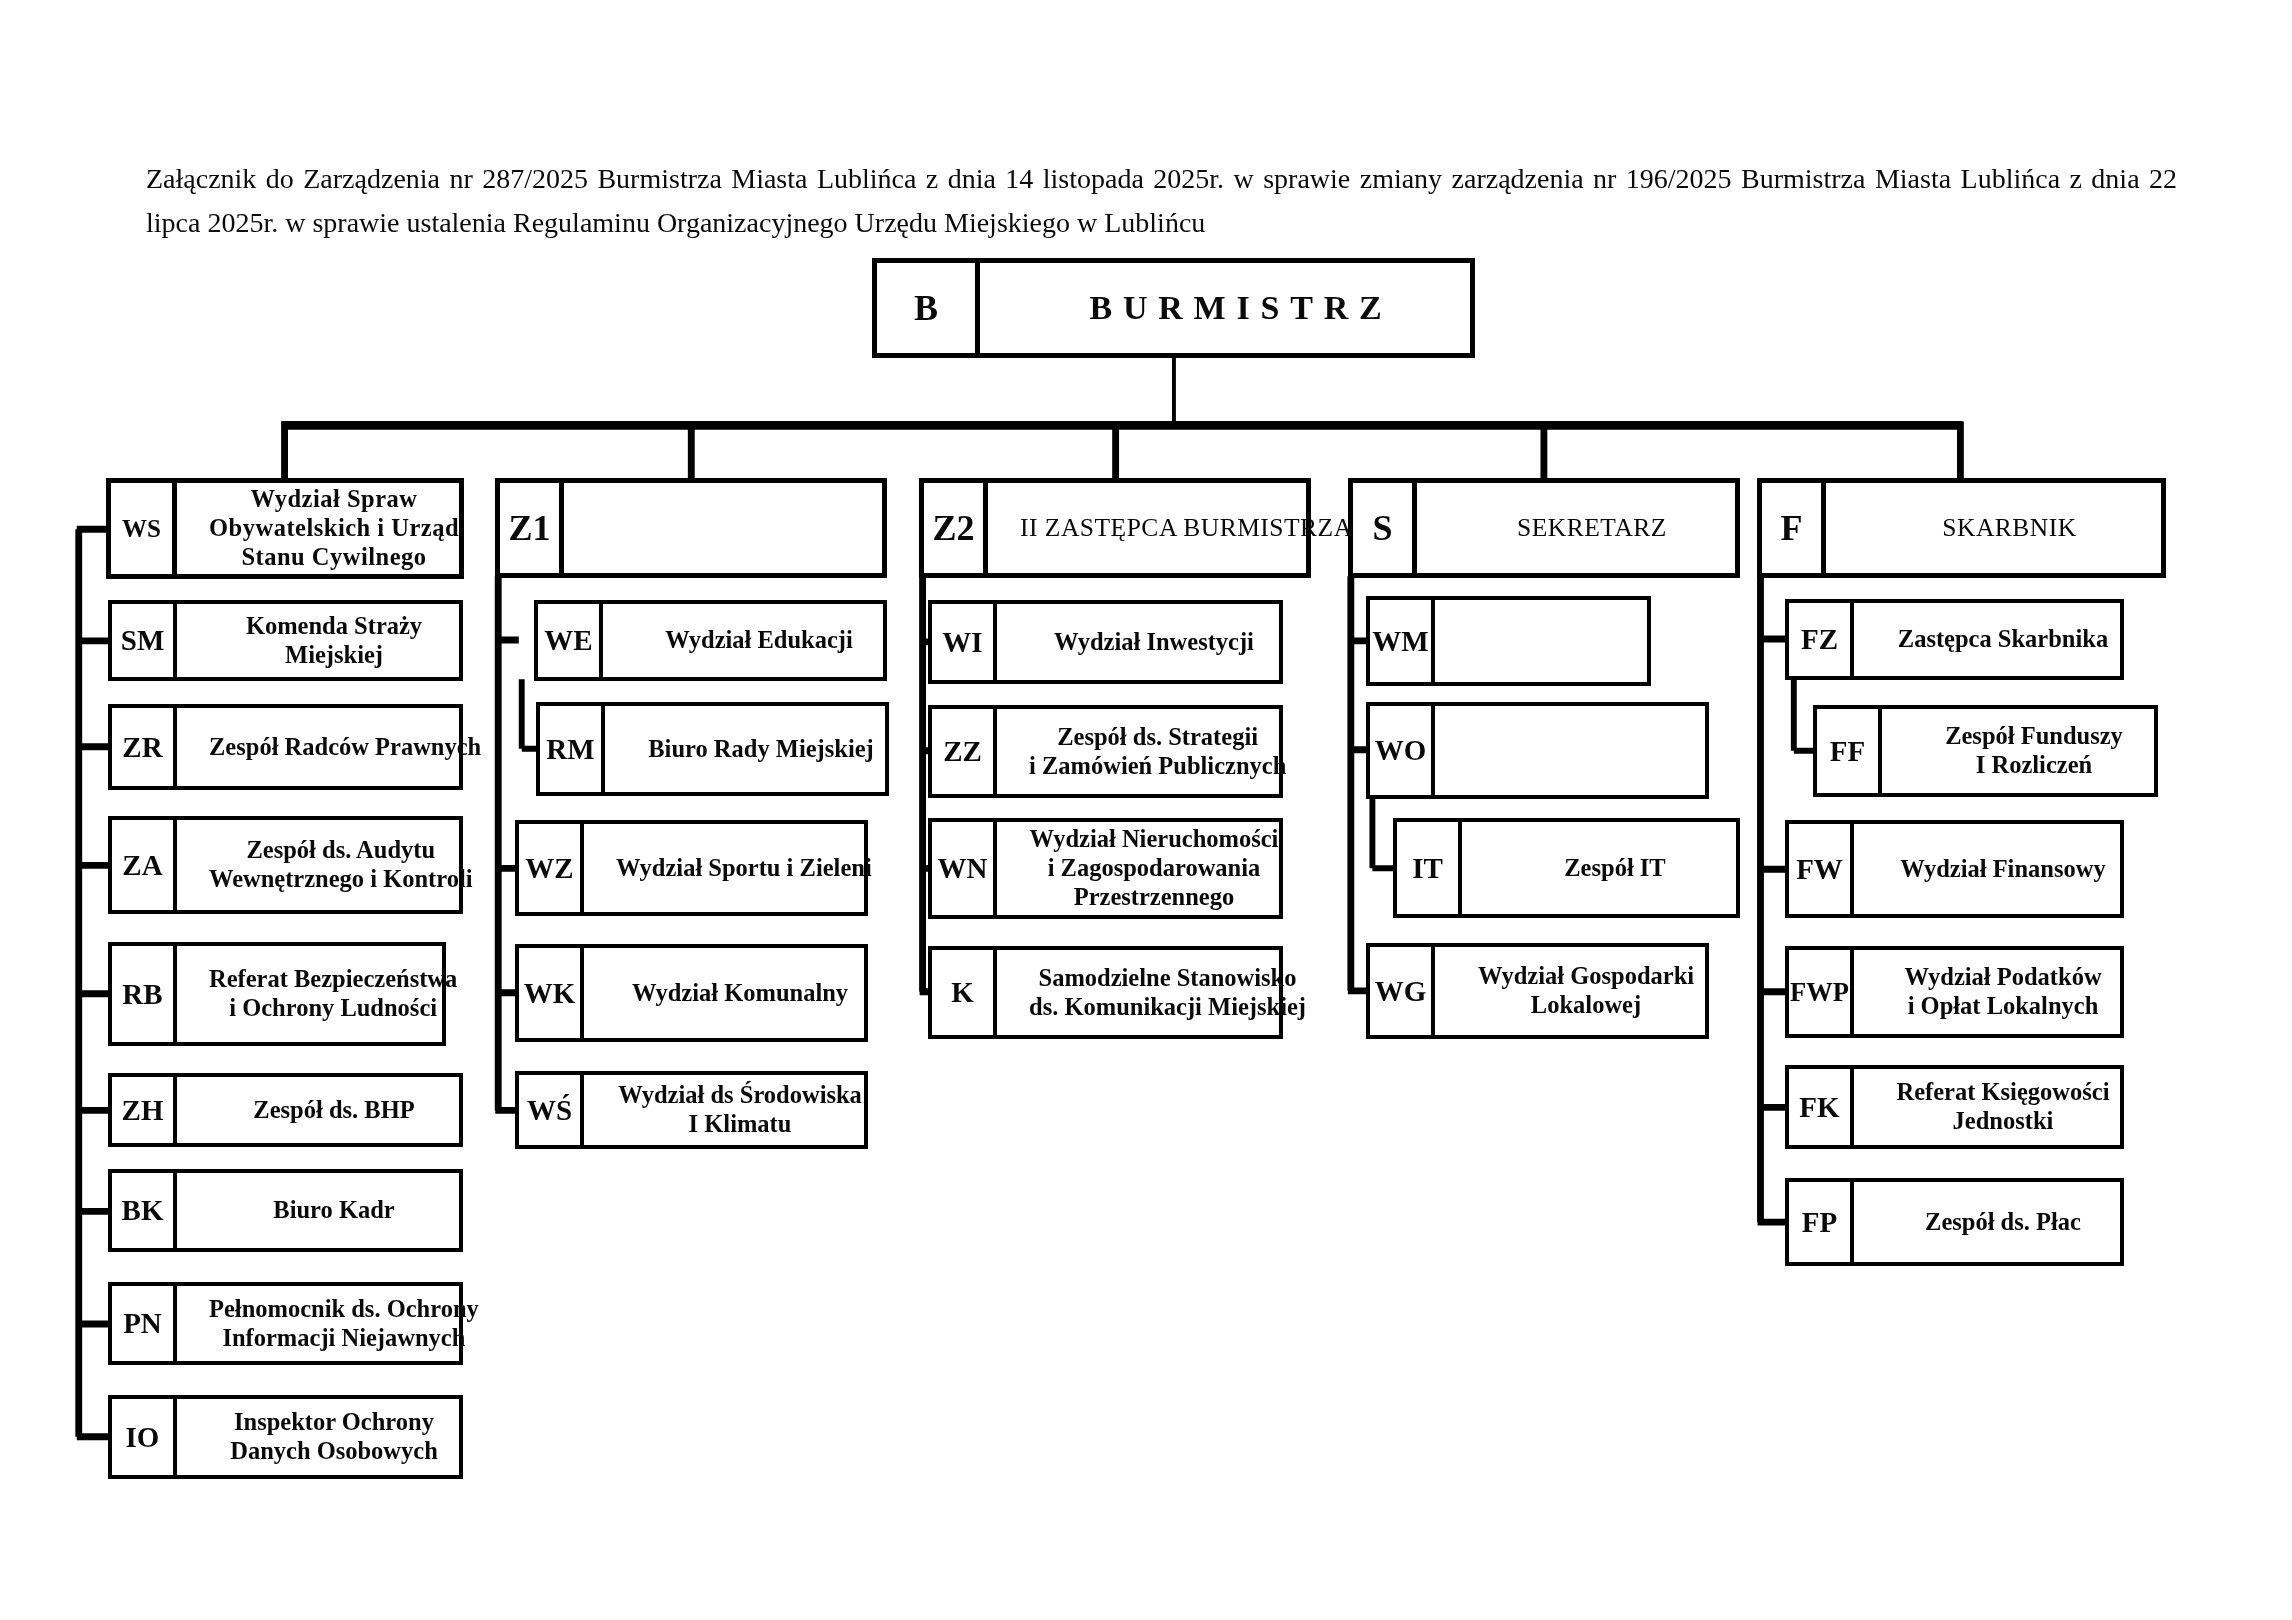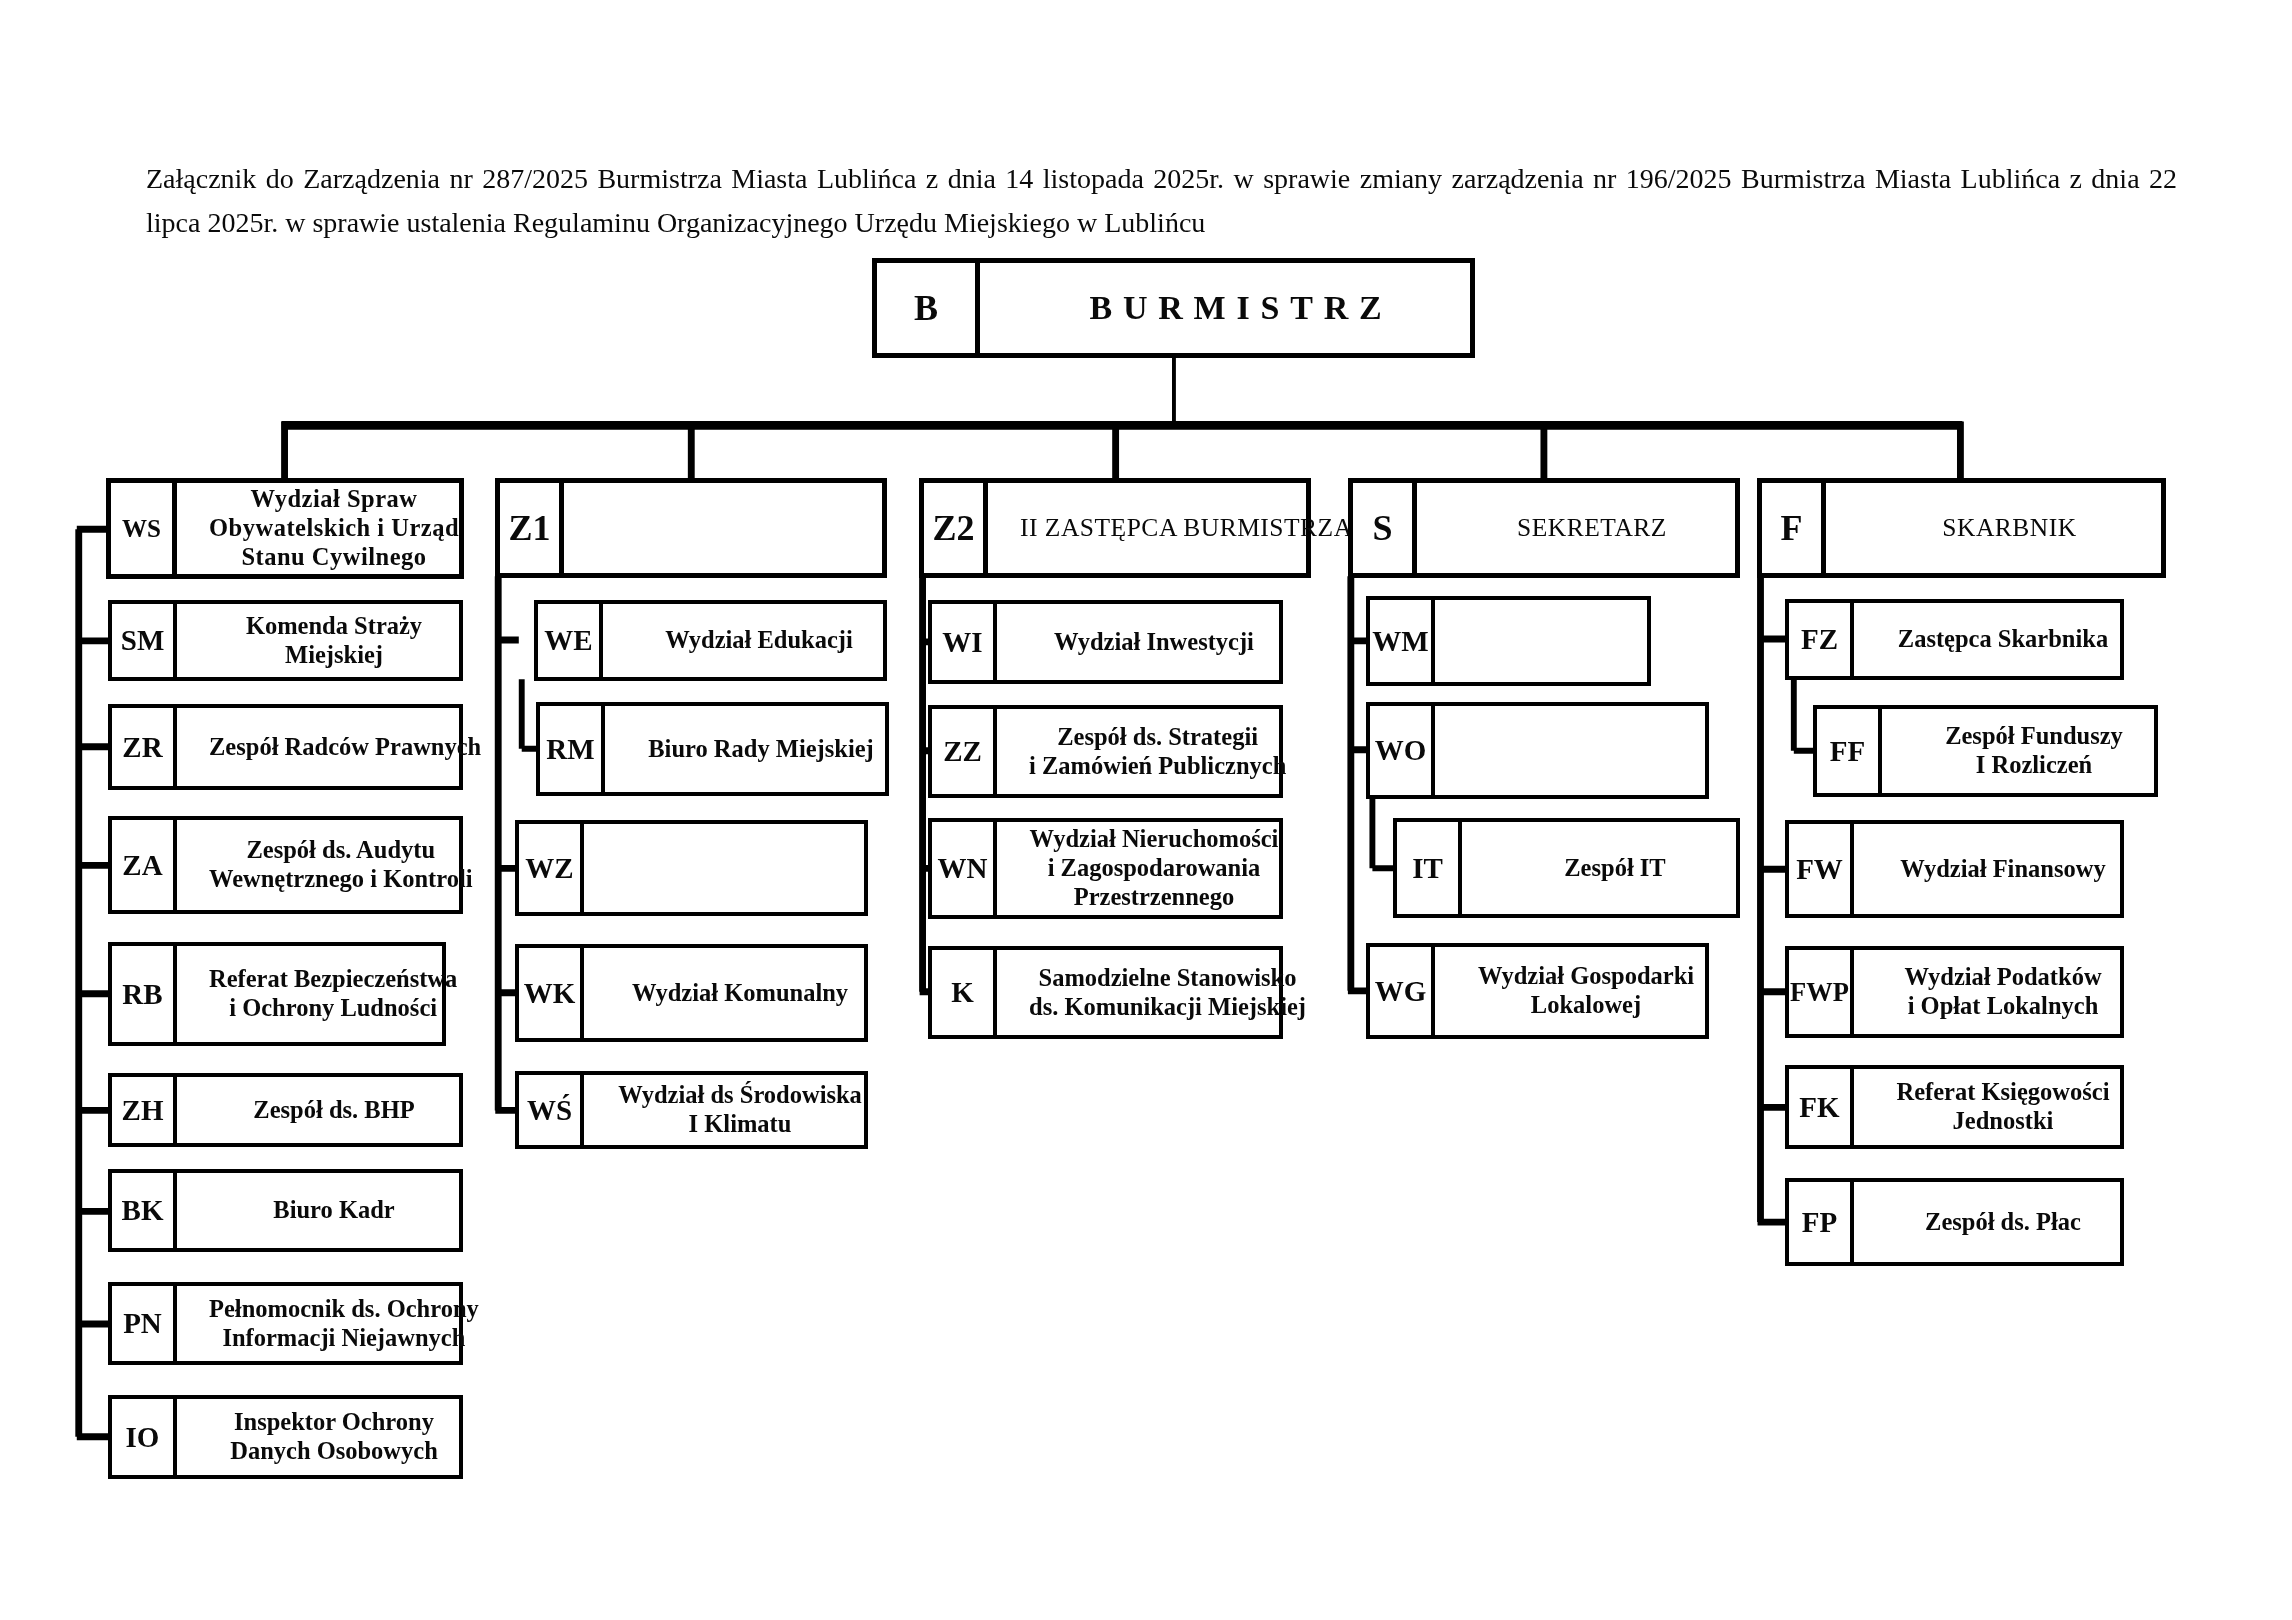"Wydział Sportu i Zieleni" div.label { html: none -> <div>Wydział Sportu i Zieleni</div> }
